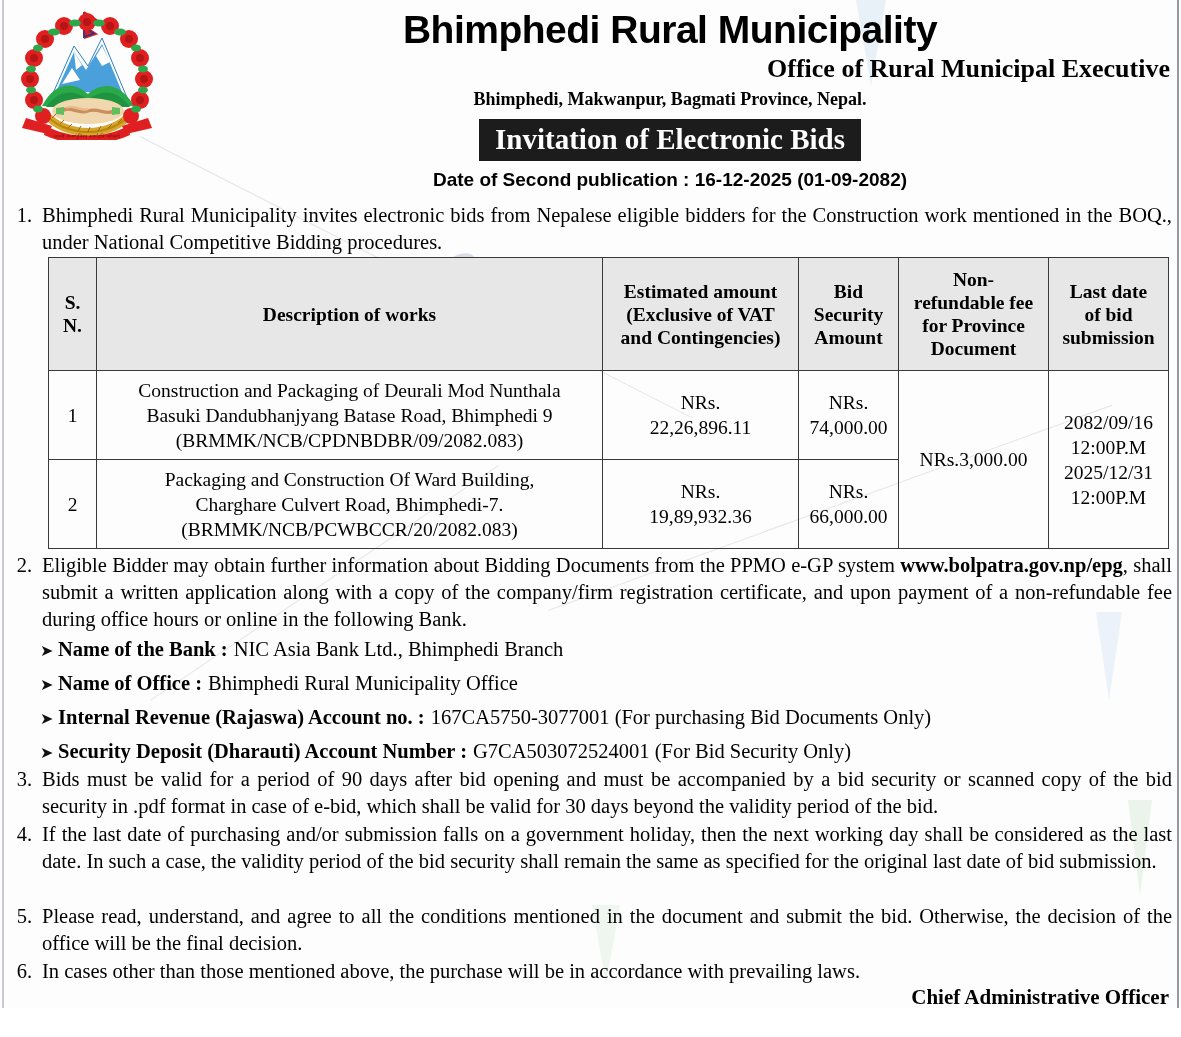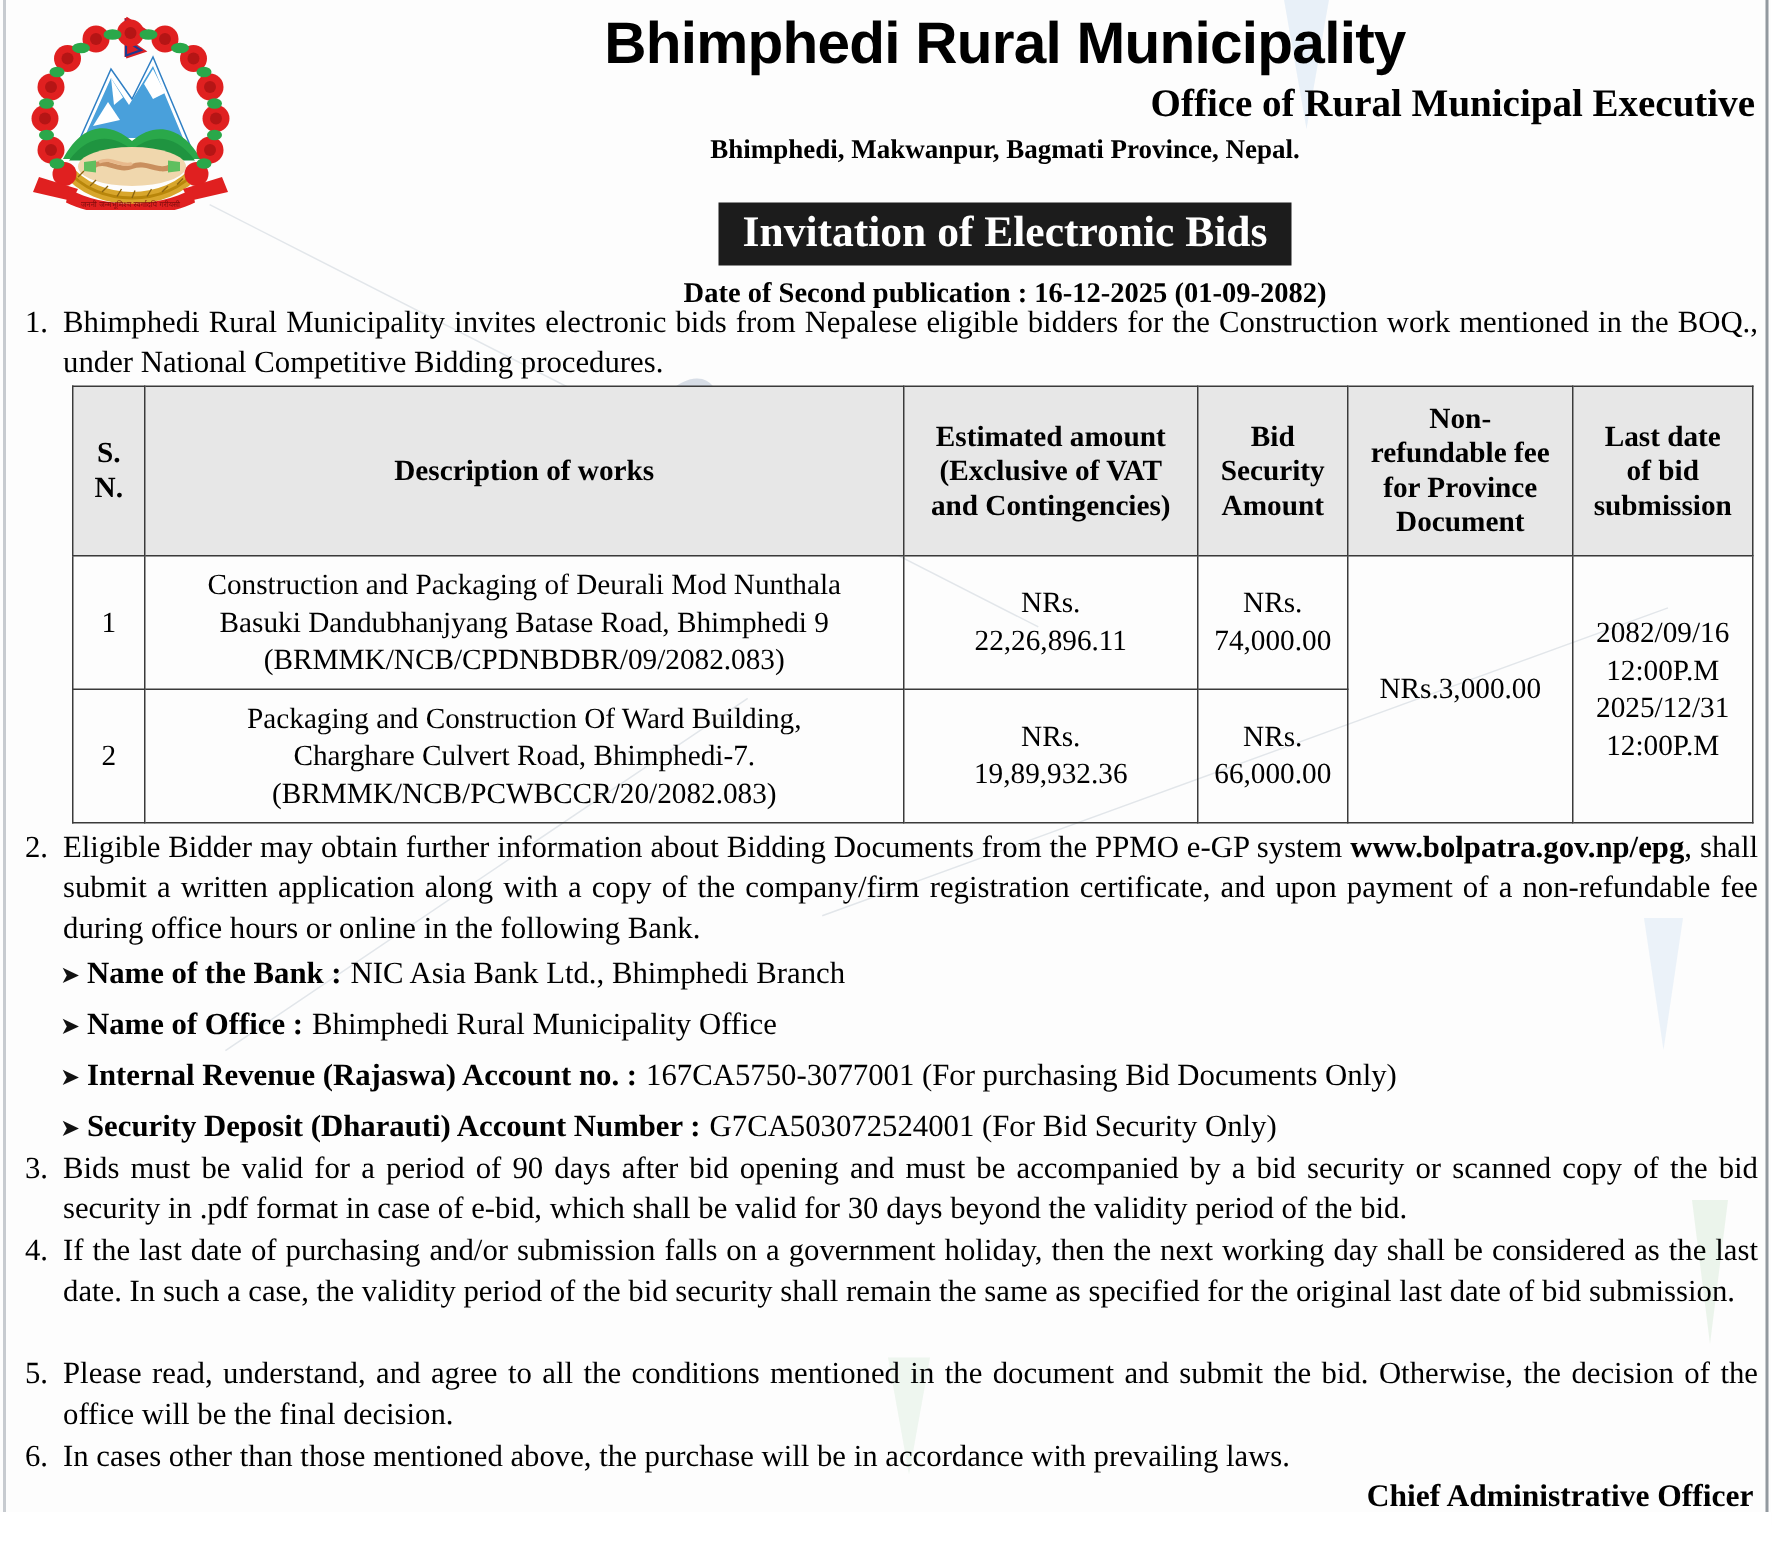"Invitation of Electronic Bids" .banner-wrap { margin-top: 24px -> 8px }
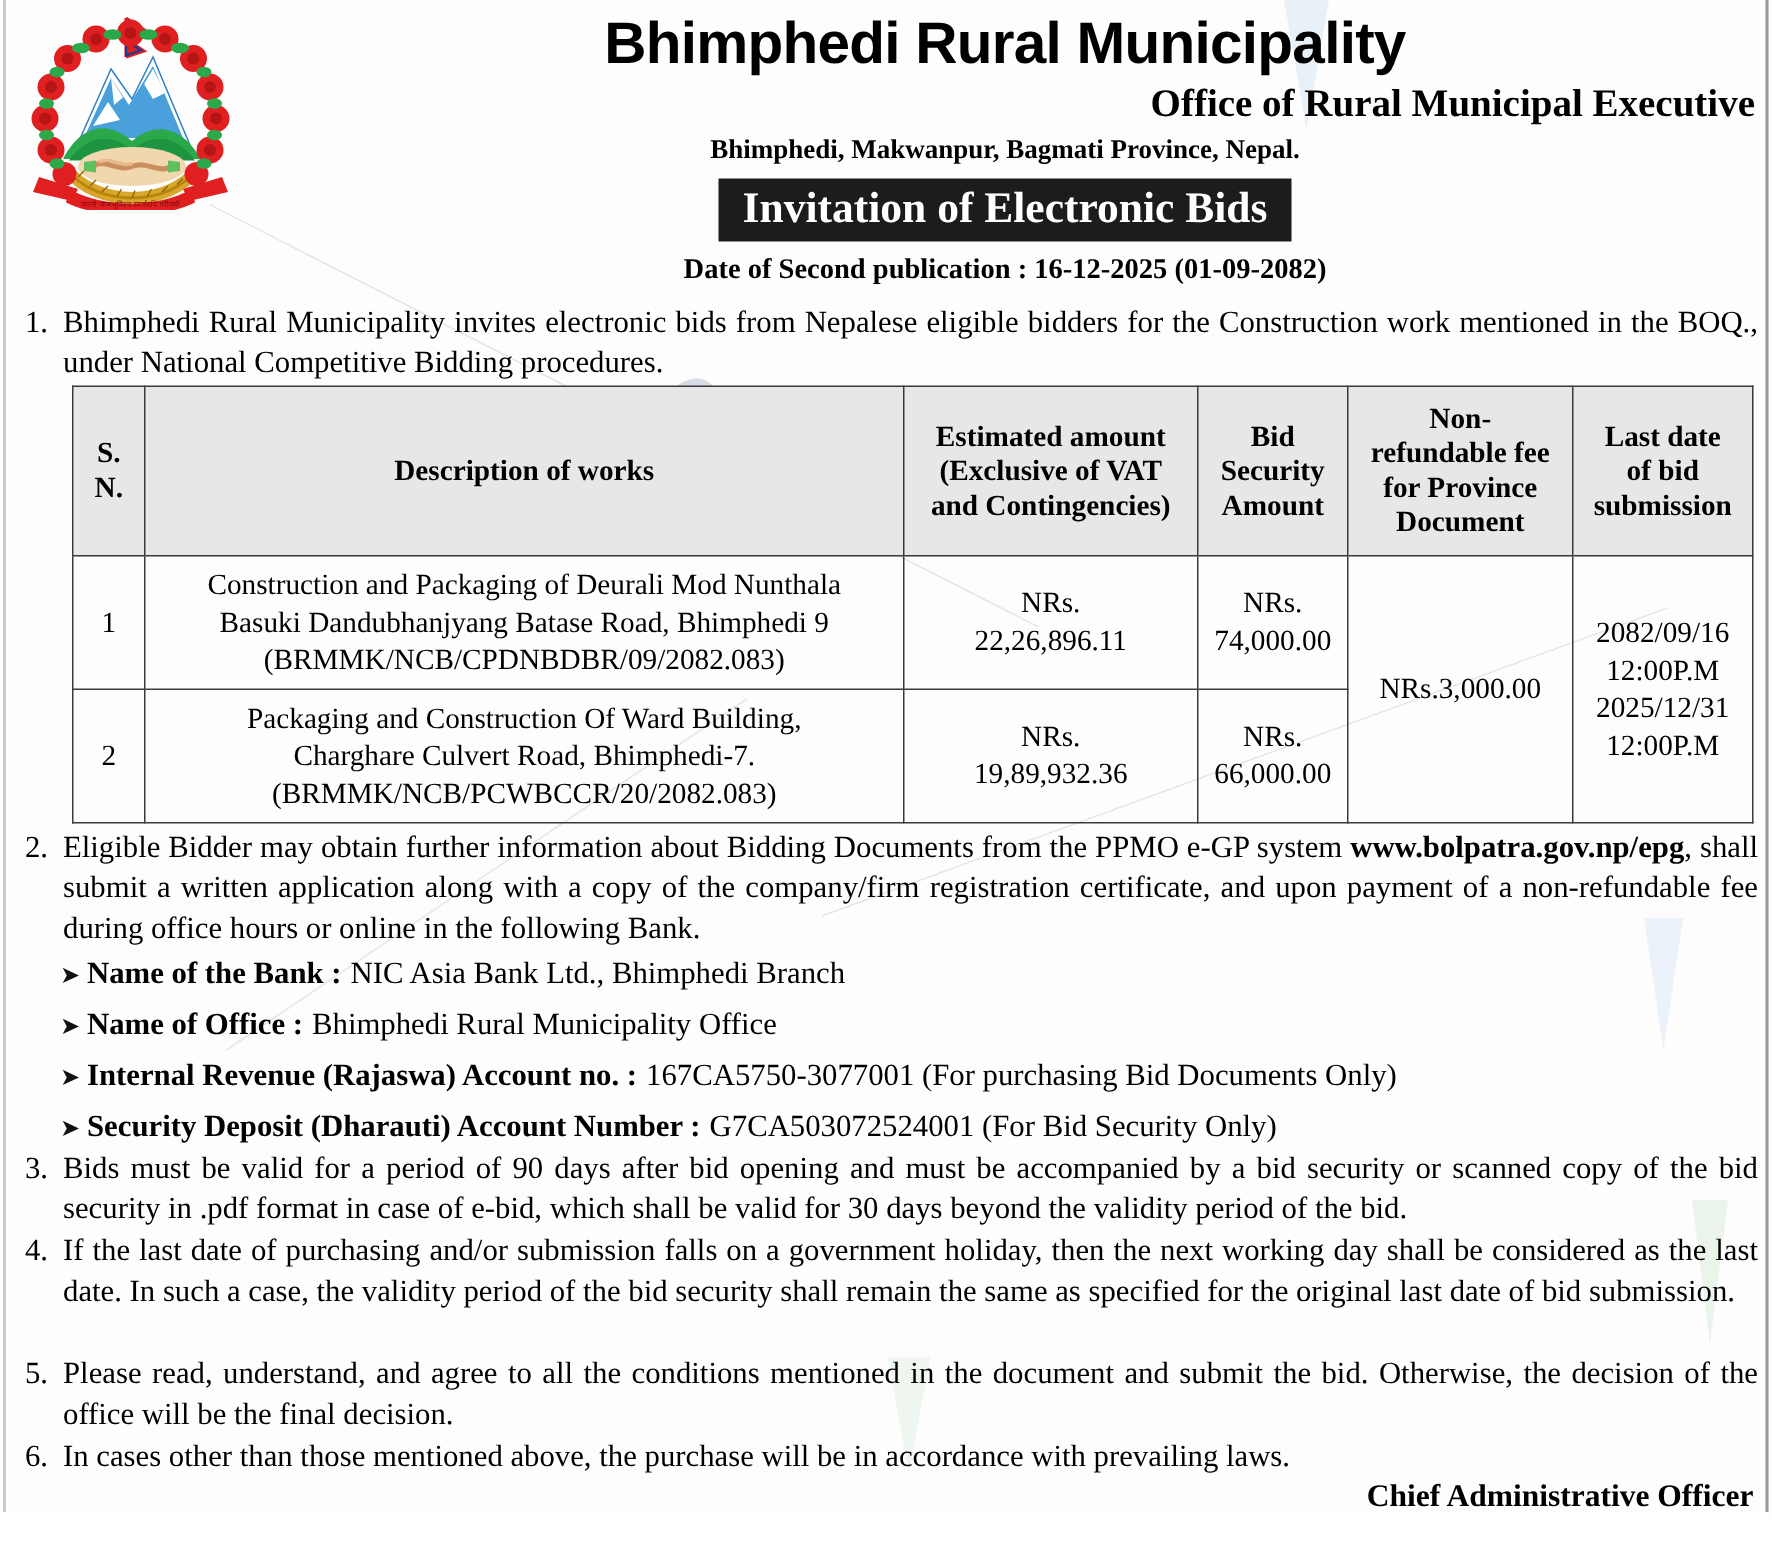"Date of Second publication :" .pubdate { font-family: Liberation Serif, serif -> Liberation Sans, sans-serif }
